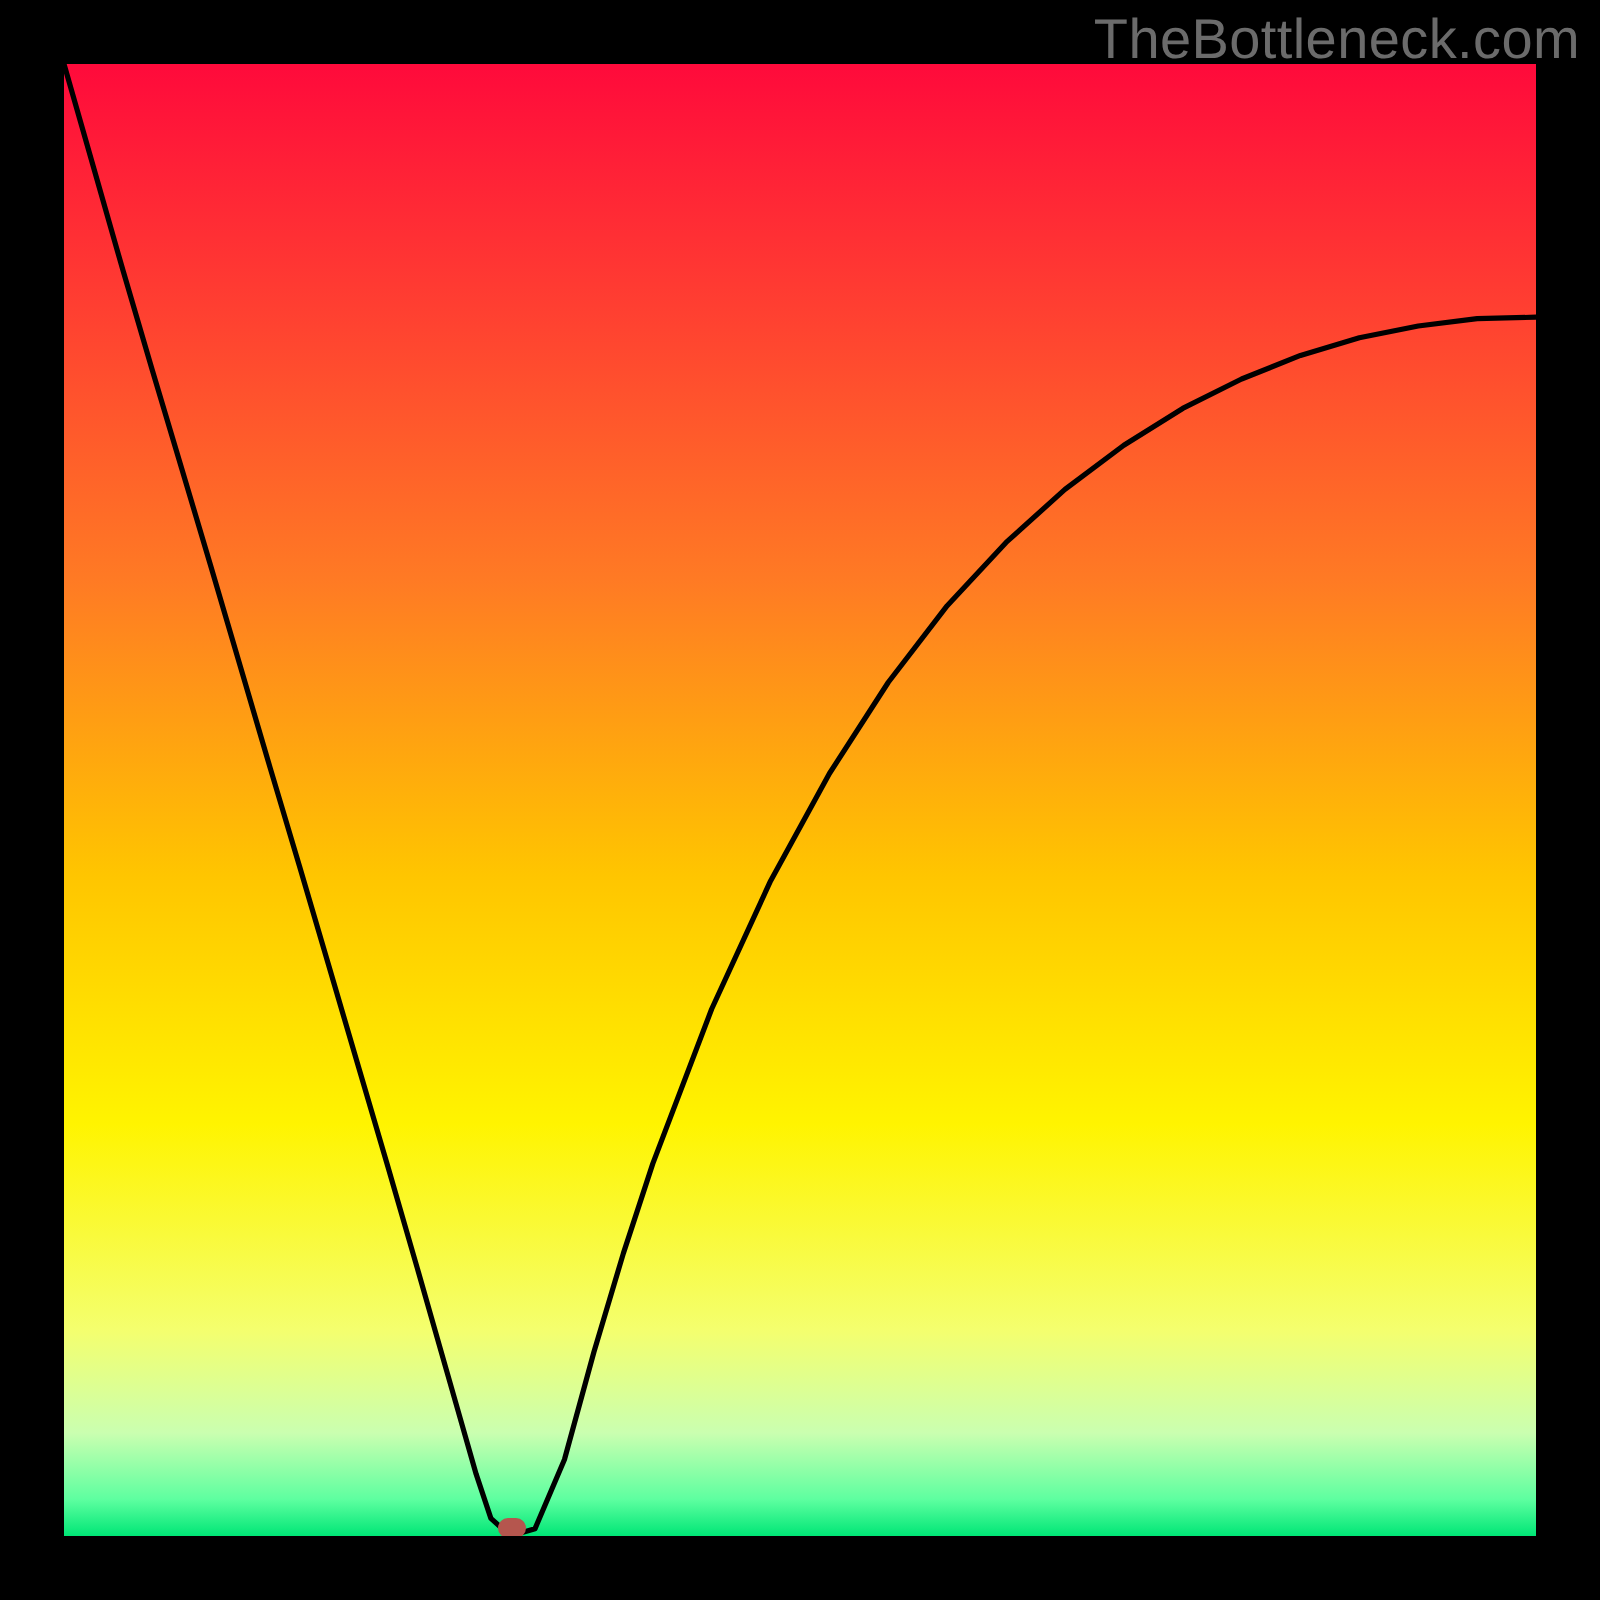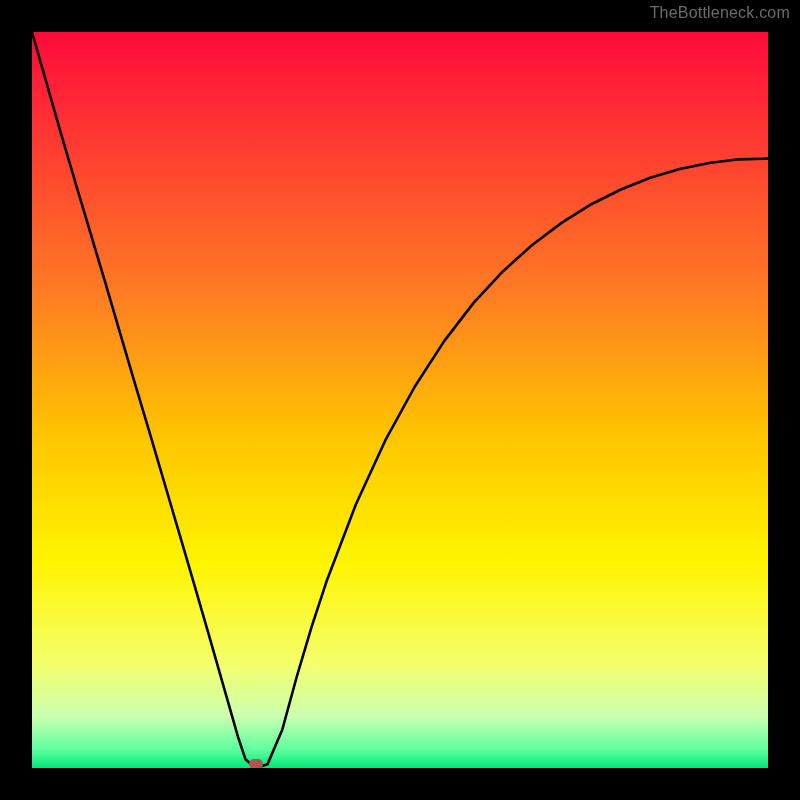"TheBottleneck.com" .attribution { font-size: 16px -> 28px }
